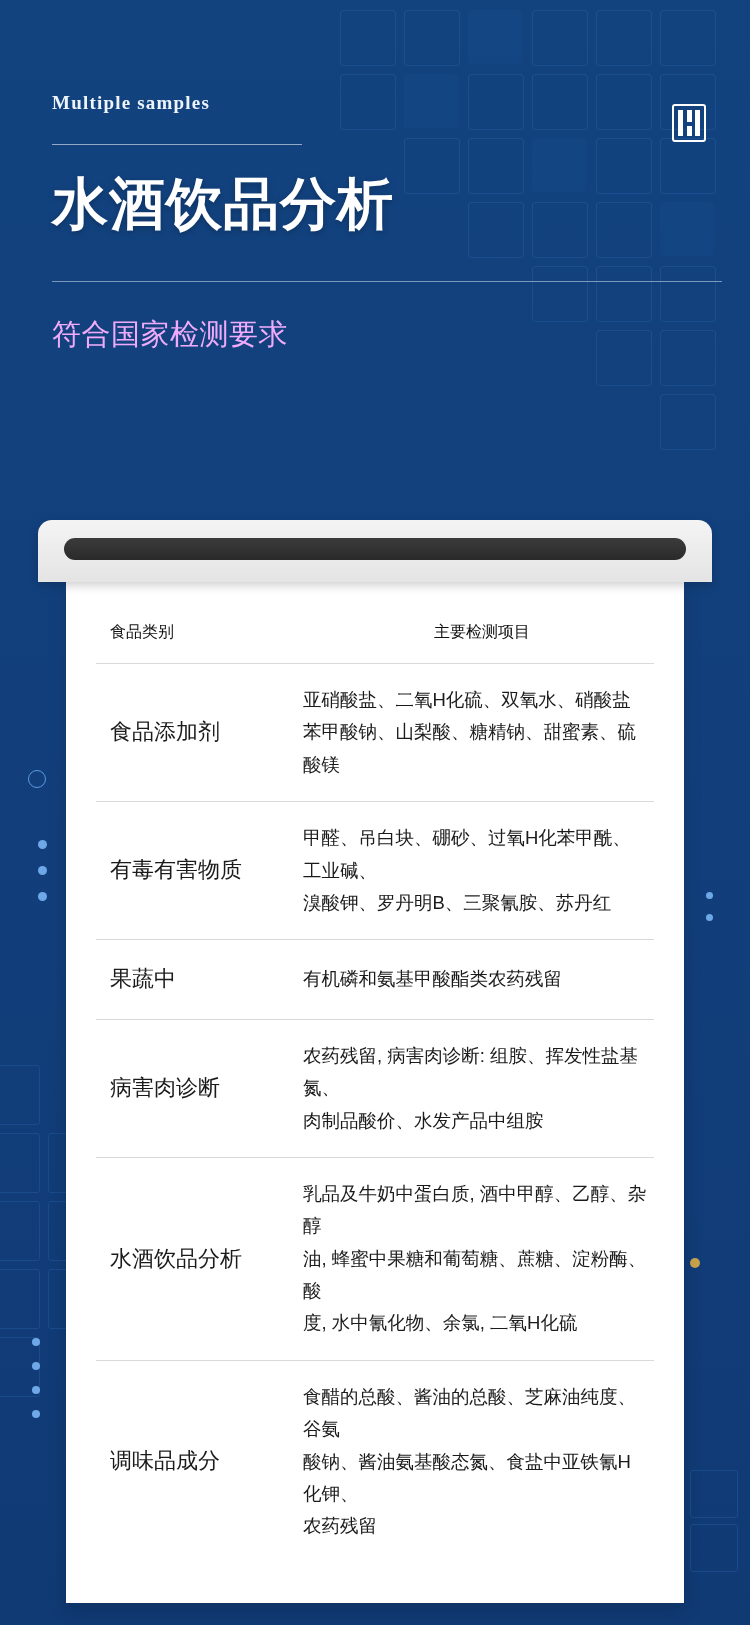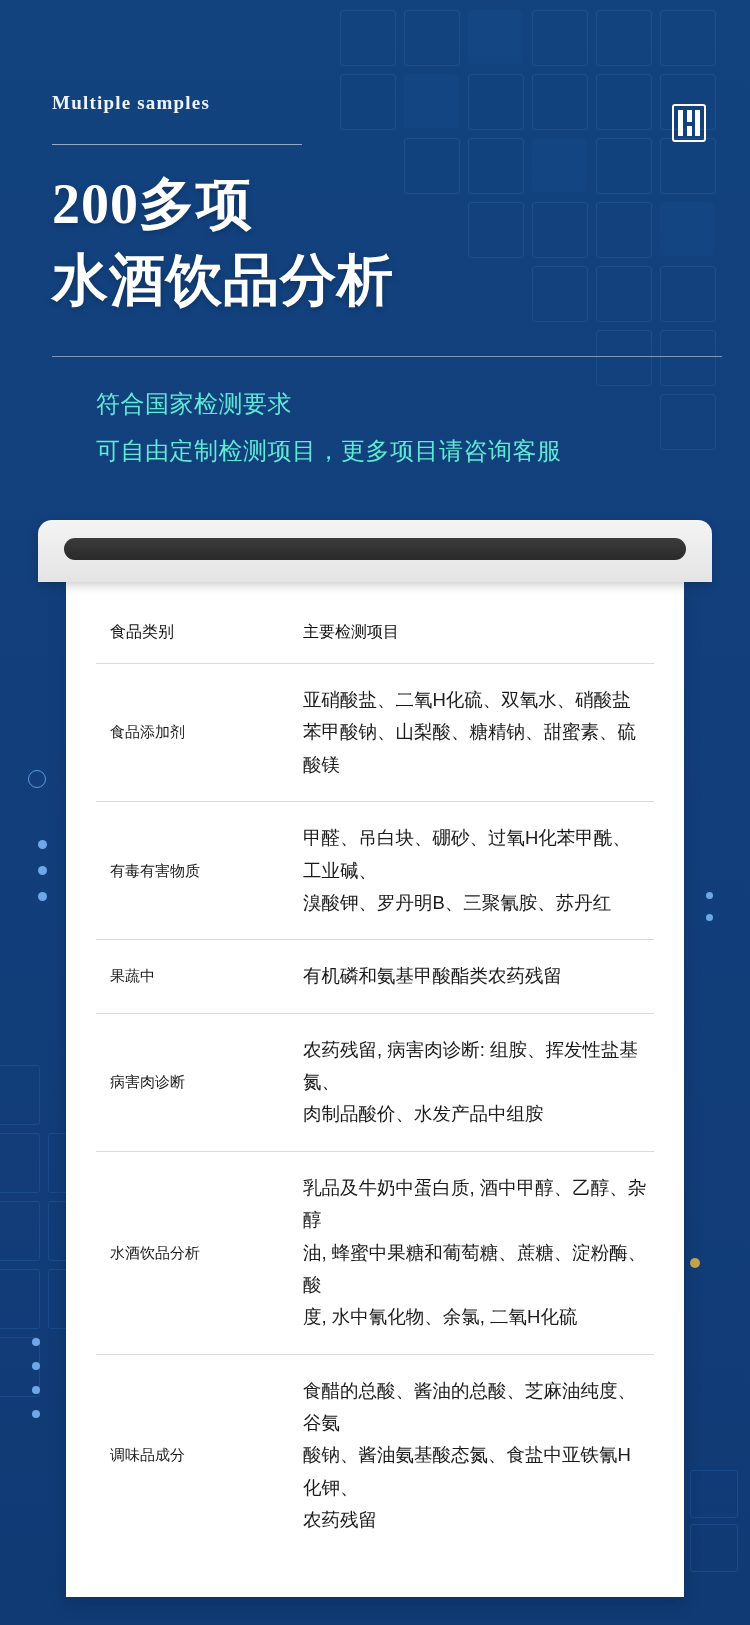"200多项" span.ln { html: <span>200多项</span> -> none }
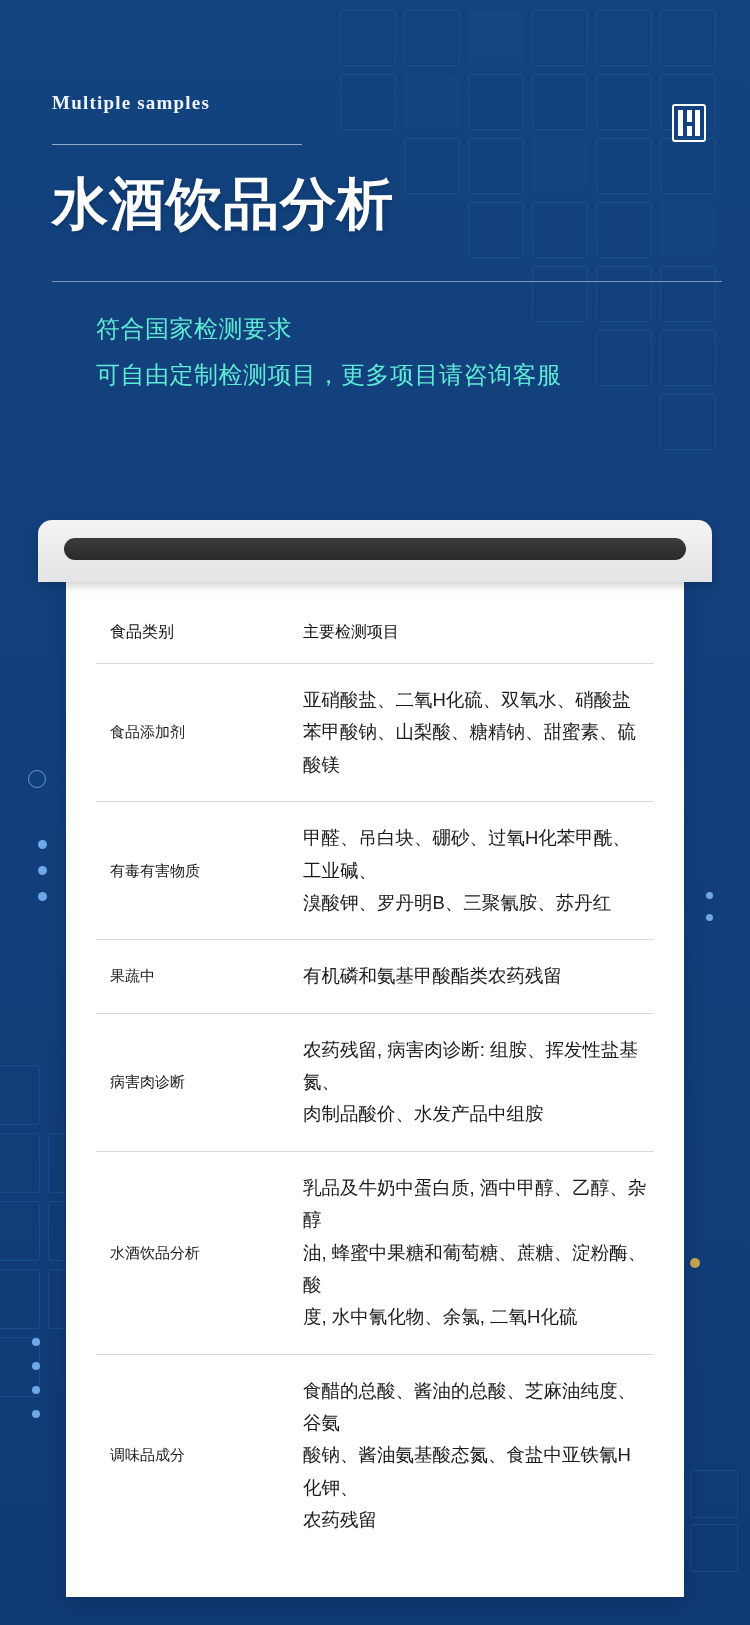"符合国家检测要求" .sub { color: #5eead4 -> #f0abfc; font-size: 24px -> 29px; margin-left: 44px -> none }
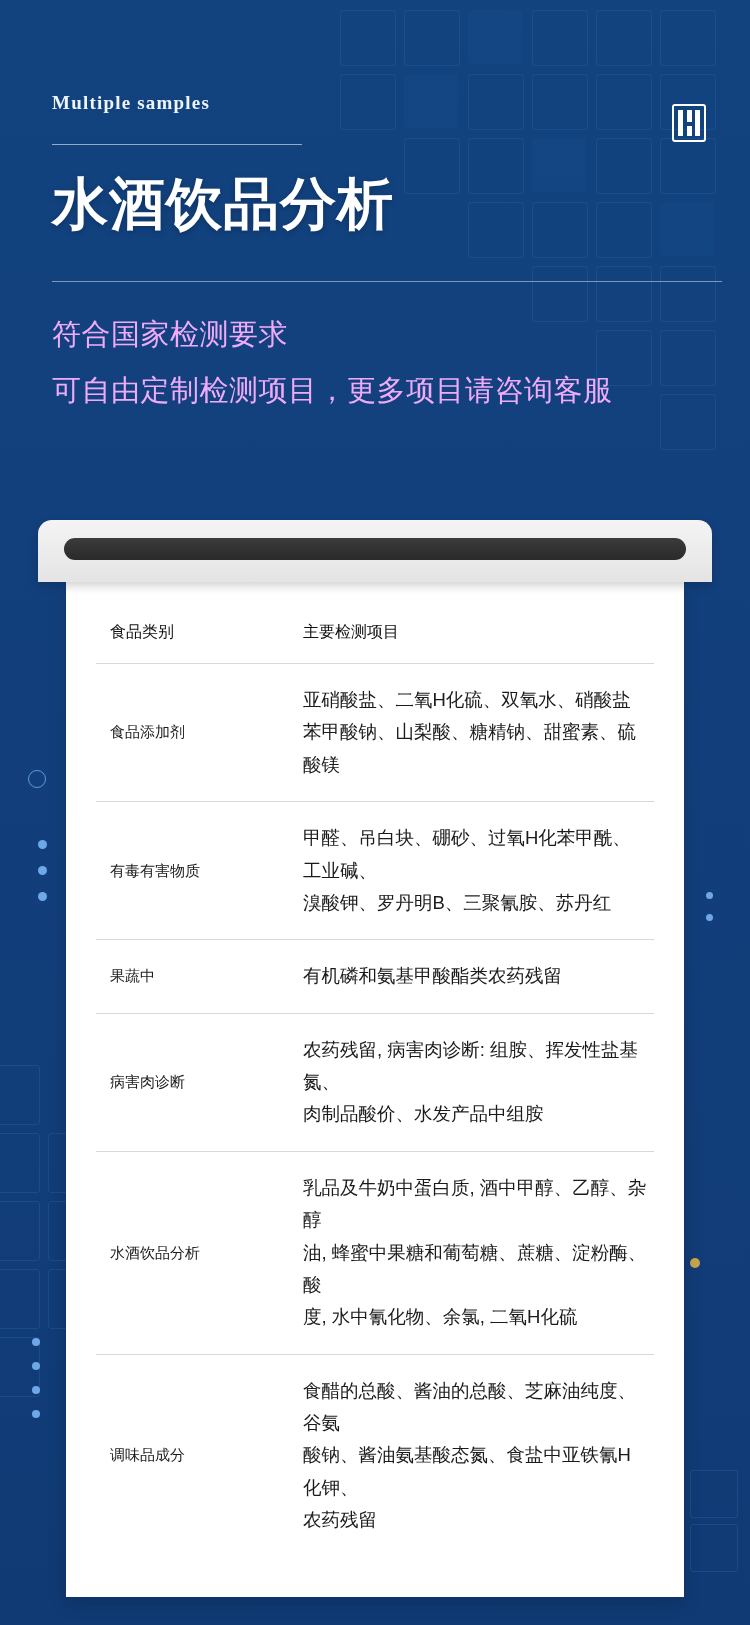"可自由定制检测项目，更多项目请咨询客服" div { html: <div>可自由定制检测项目，更多项目请咨询客服</div> -> none }
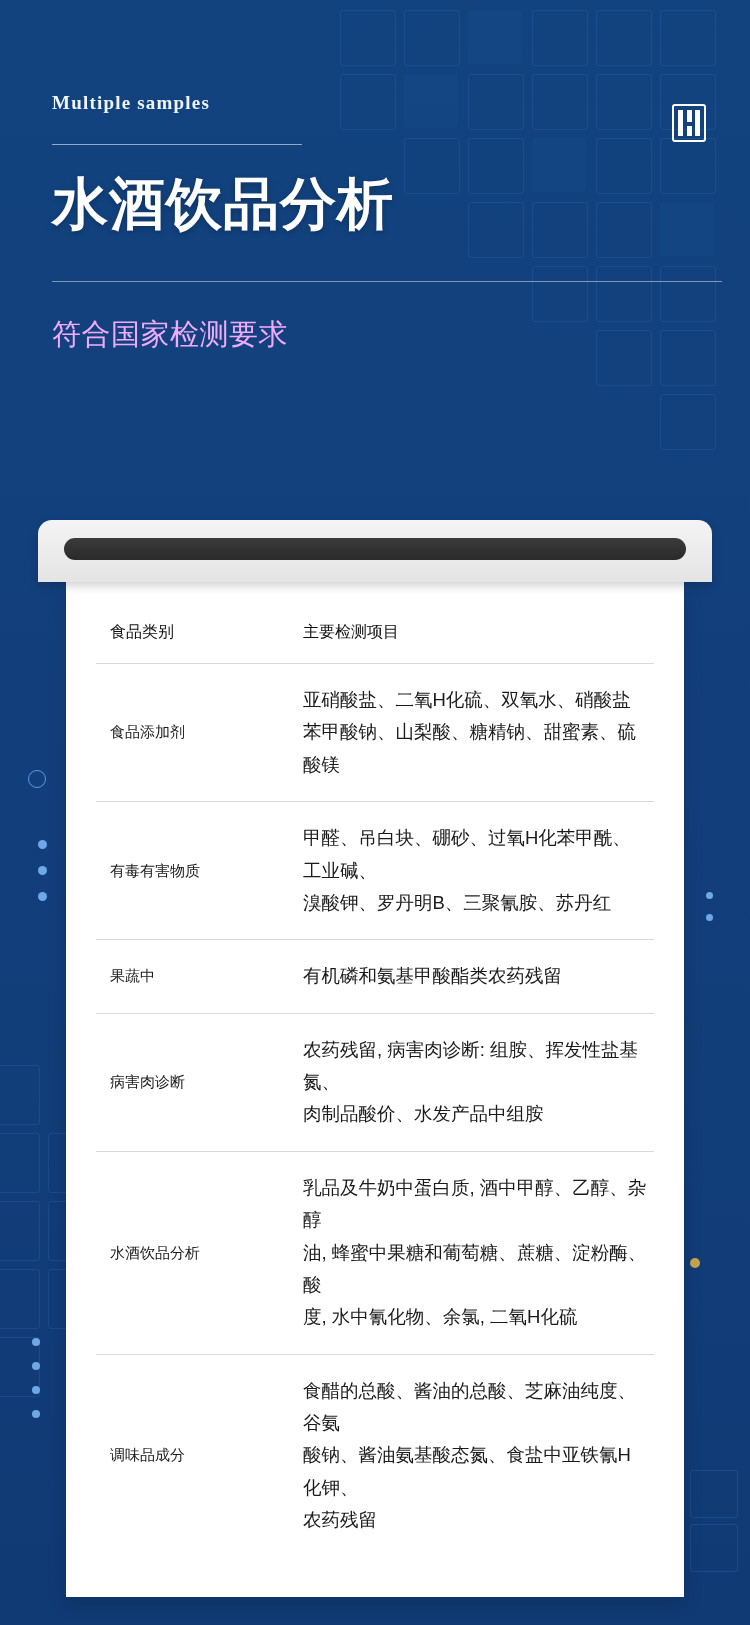"主要检测项目" table.spec th.c2 .thwrap { text-align: left -> right }
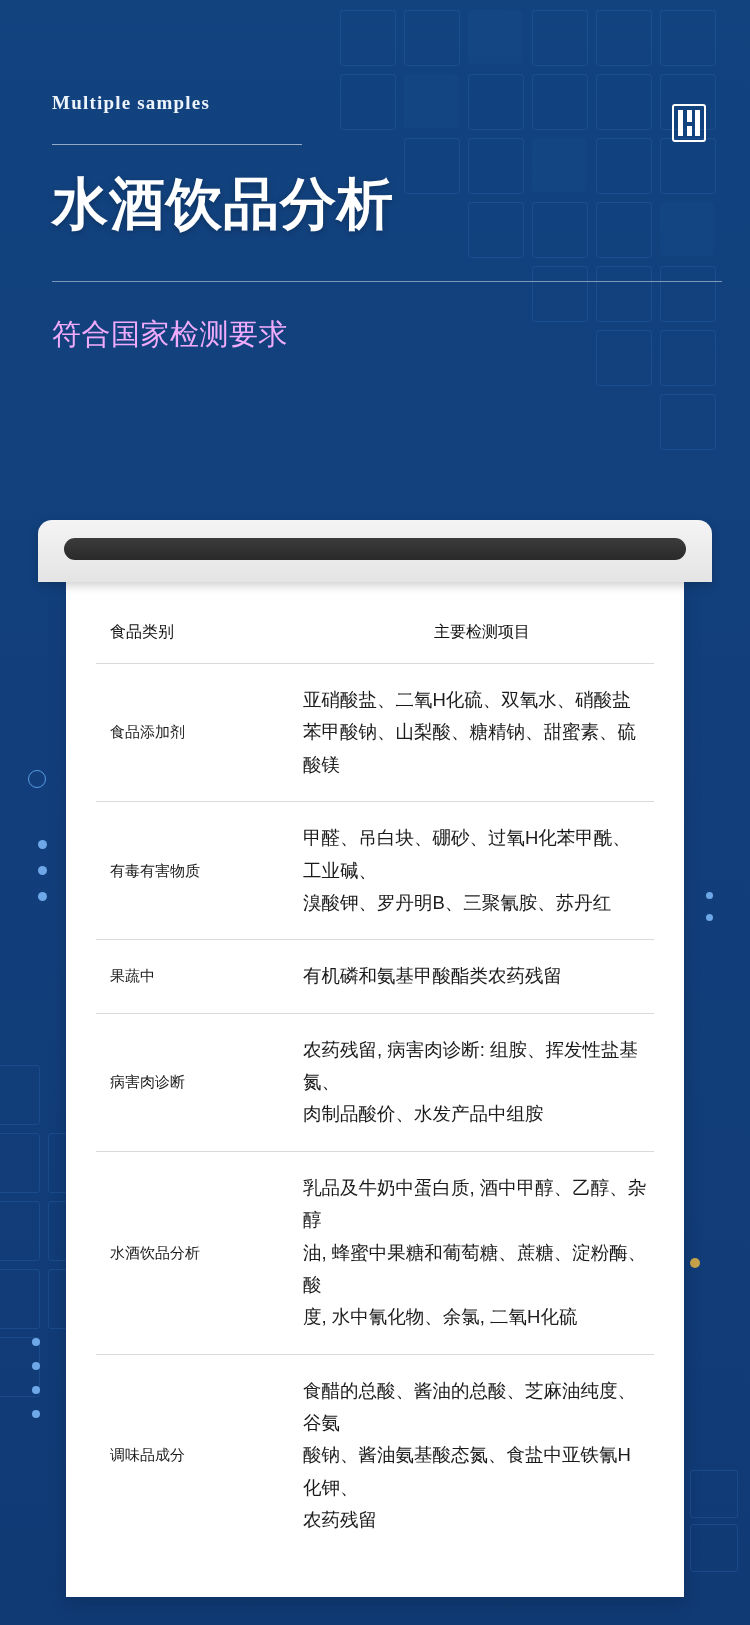"食品添加剂" table.spec td.cat { font-size: 15px -> 22px }
